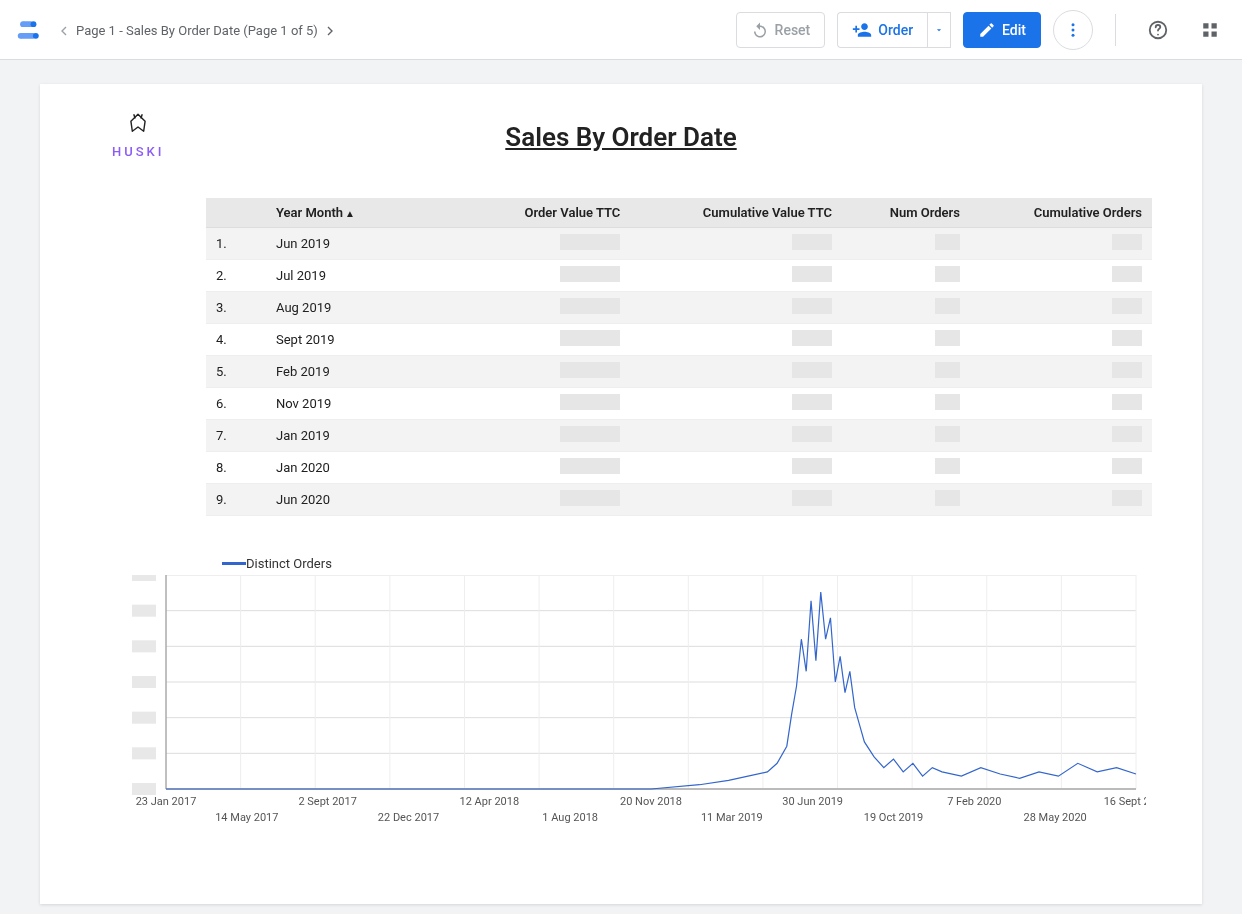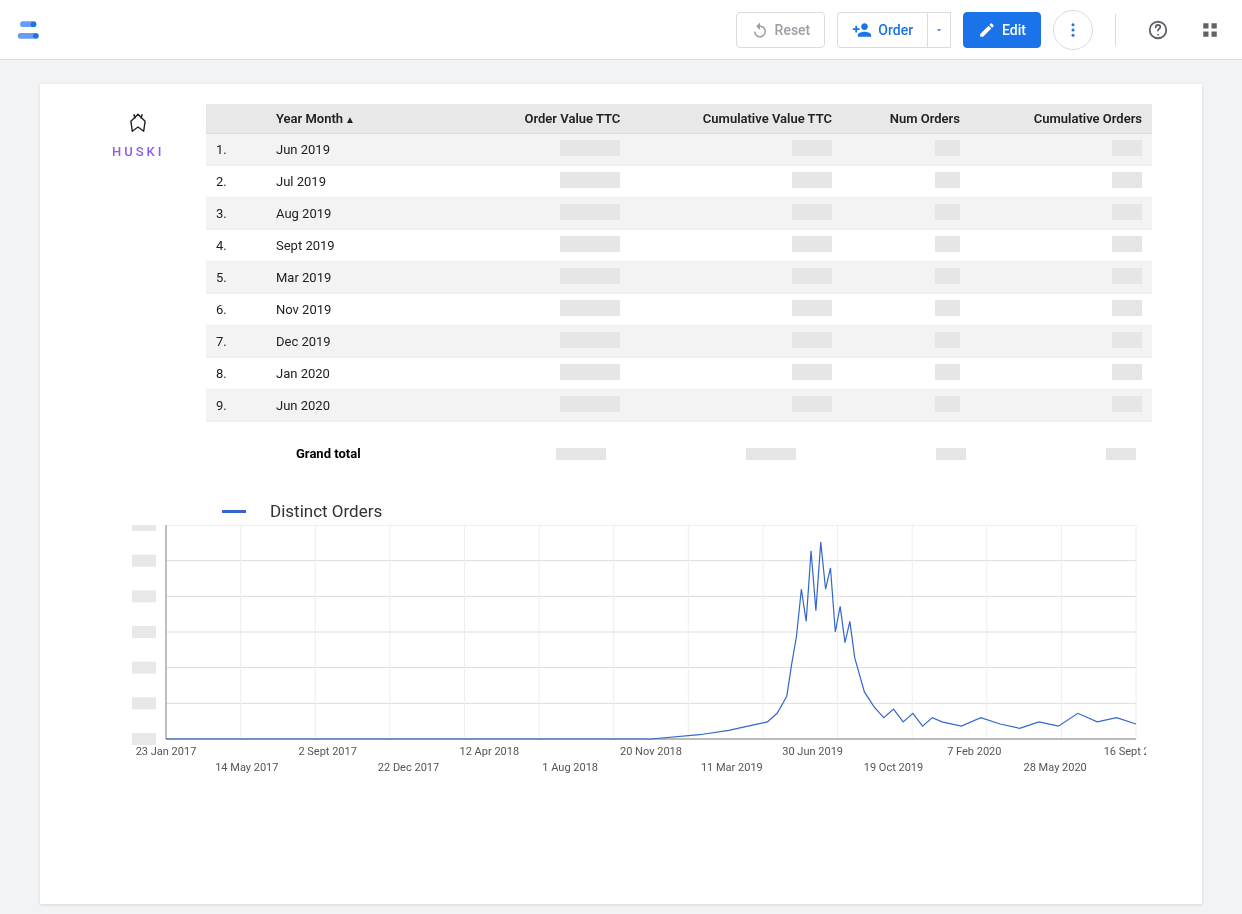"Page 1 - Sales By" div.breadcrumb { html: none -> <div> <svg> <path></path> </svg> <span>Page 1 - Sales By Order Date (Page 1 of 5)</span> <svg> <path></path> </svg> </div> }
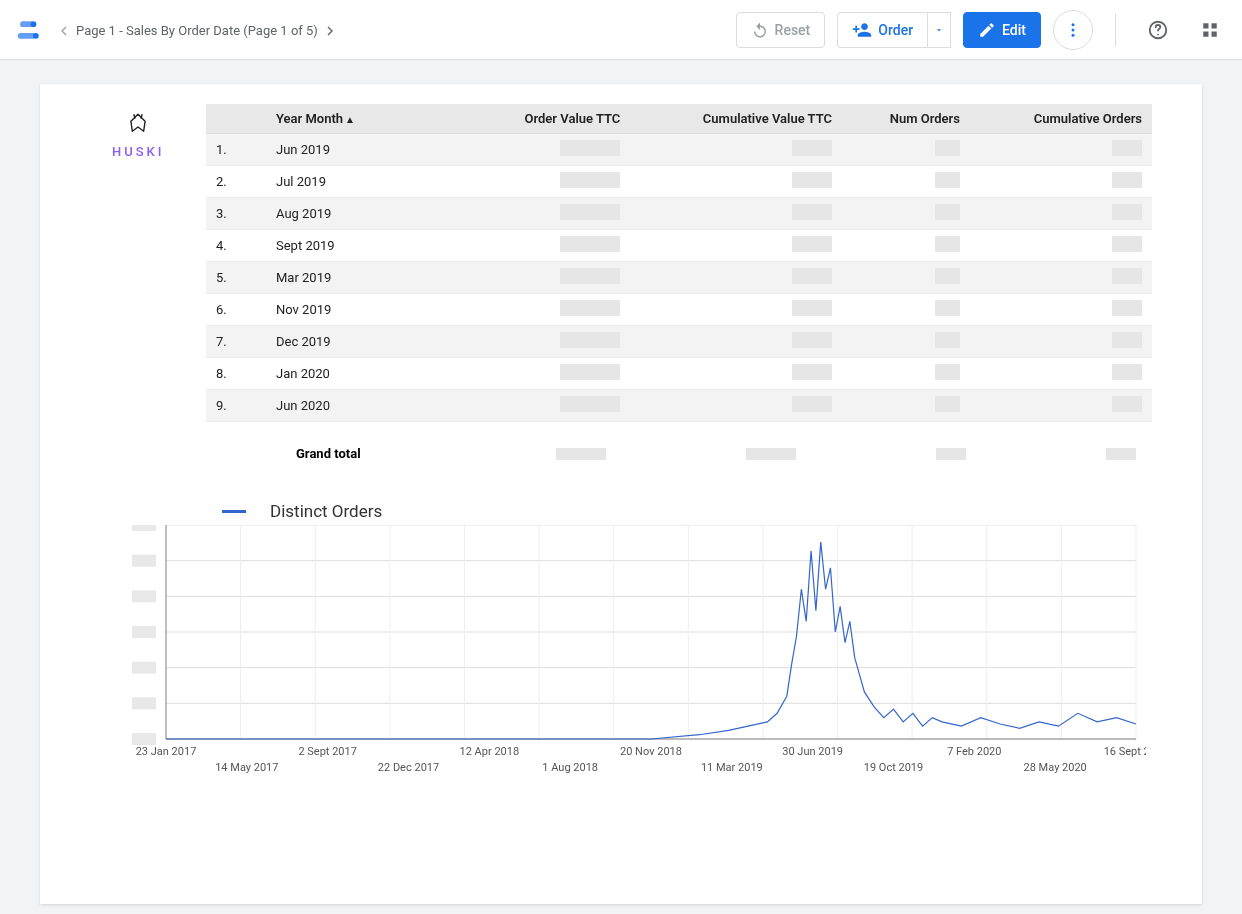"Sales By Order Date" div.report-title { html: none -> <div>Sales By Order Date</div> }
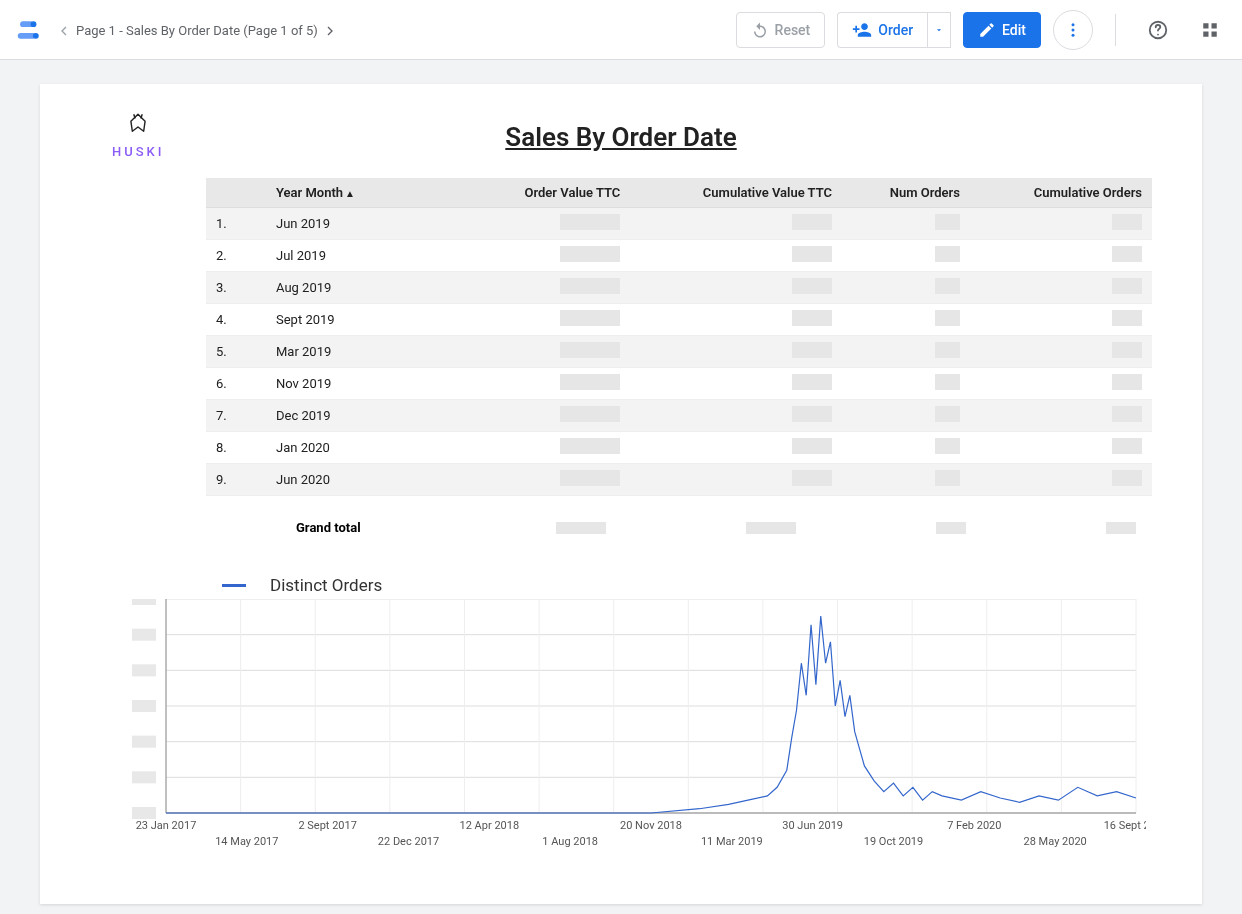"Year Month ▲" .table-wrap { margin-top: none -> 20px }
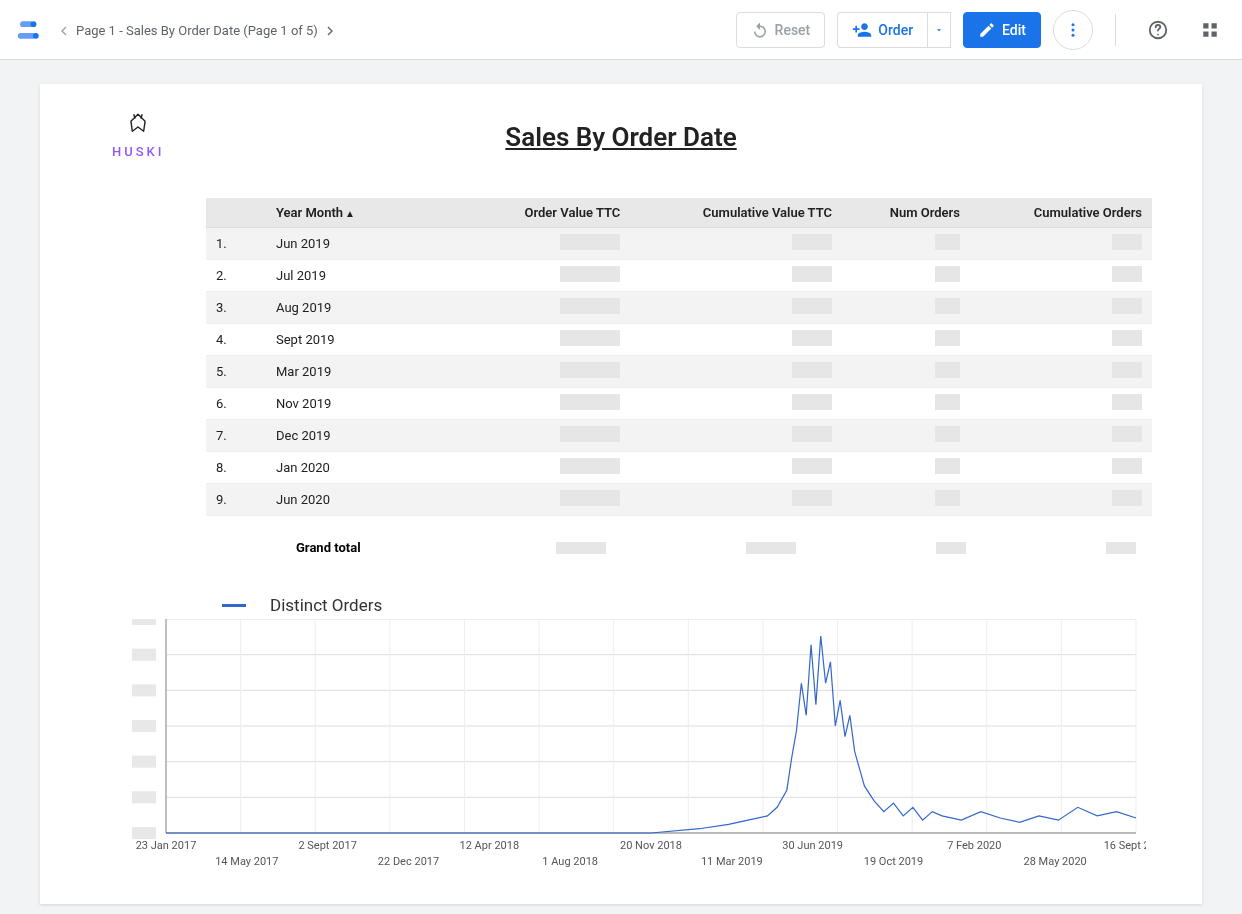"Mar 2019" td.ym { text: Mar -> Feb }
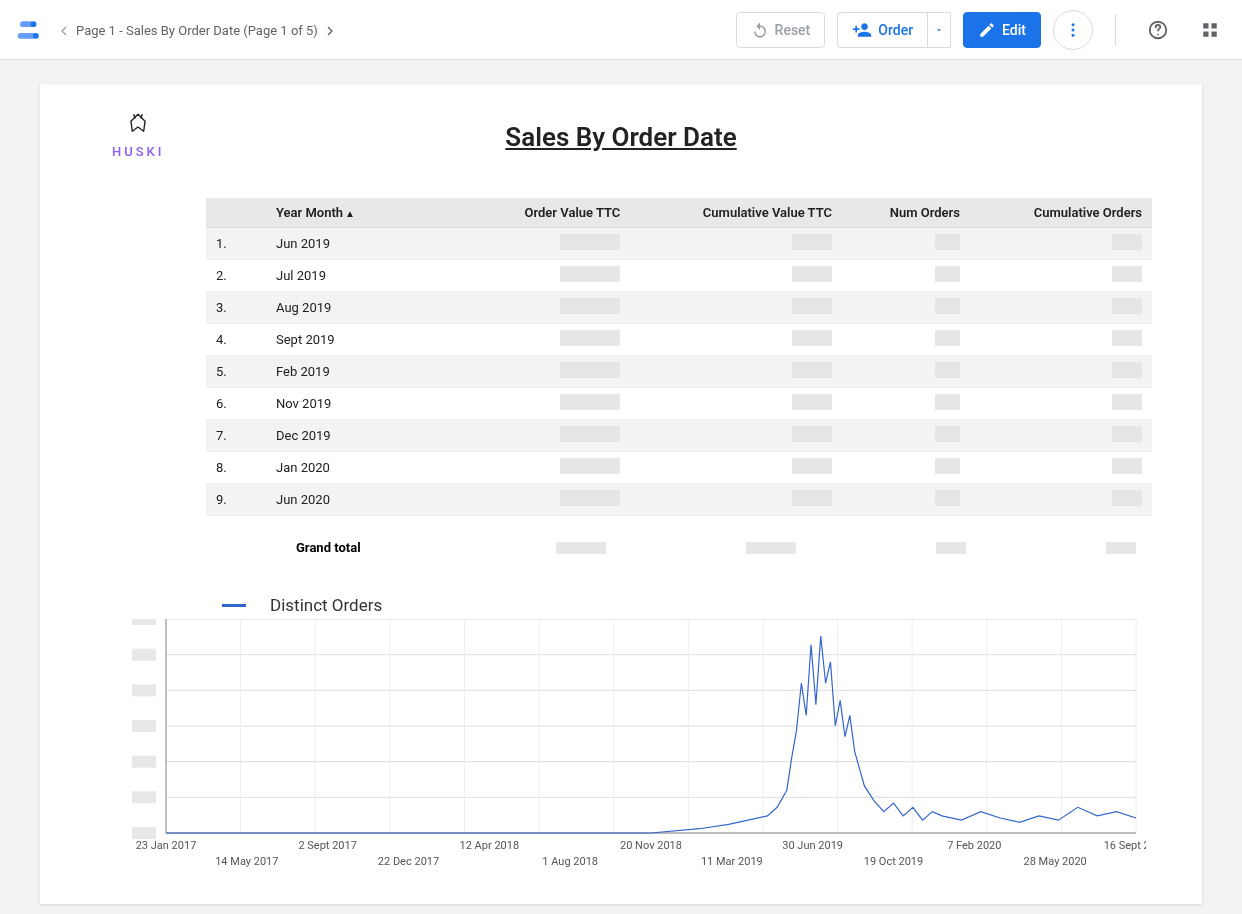"Dec 2019" td.ym { text: Dec -> Jan }
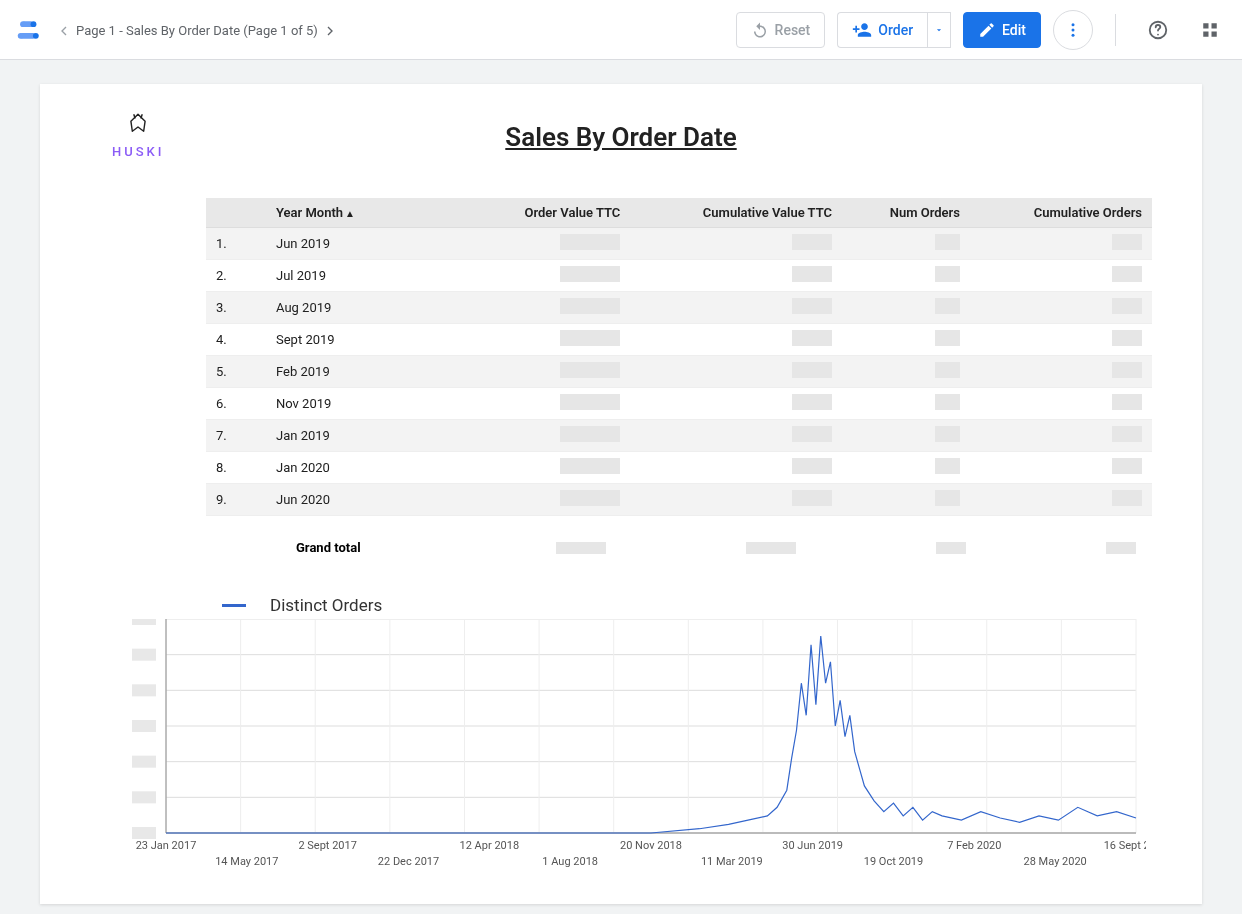"Grand total" div.grand-total-row { html: <div> <div>Grand total</div> <div> <span></span> <span></span> <span></span> <span></span> </div> </div> -> none }
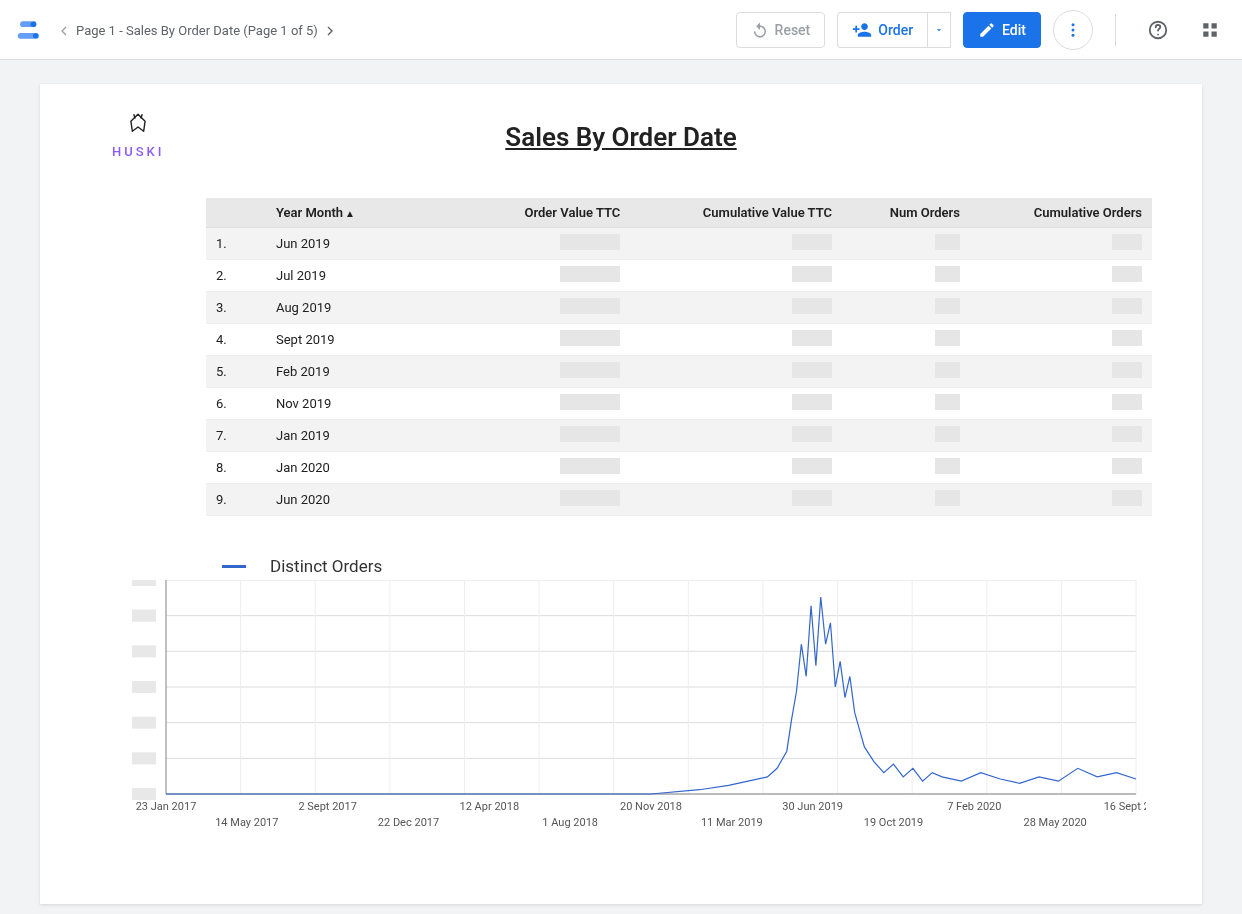"Distinct Orders" .legend { font-size: 17px -> 13px; gap: 24px -> 0 }
